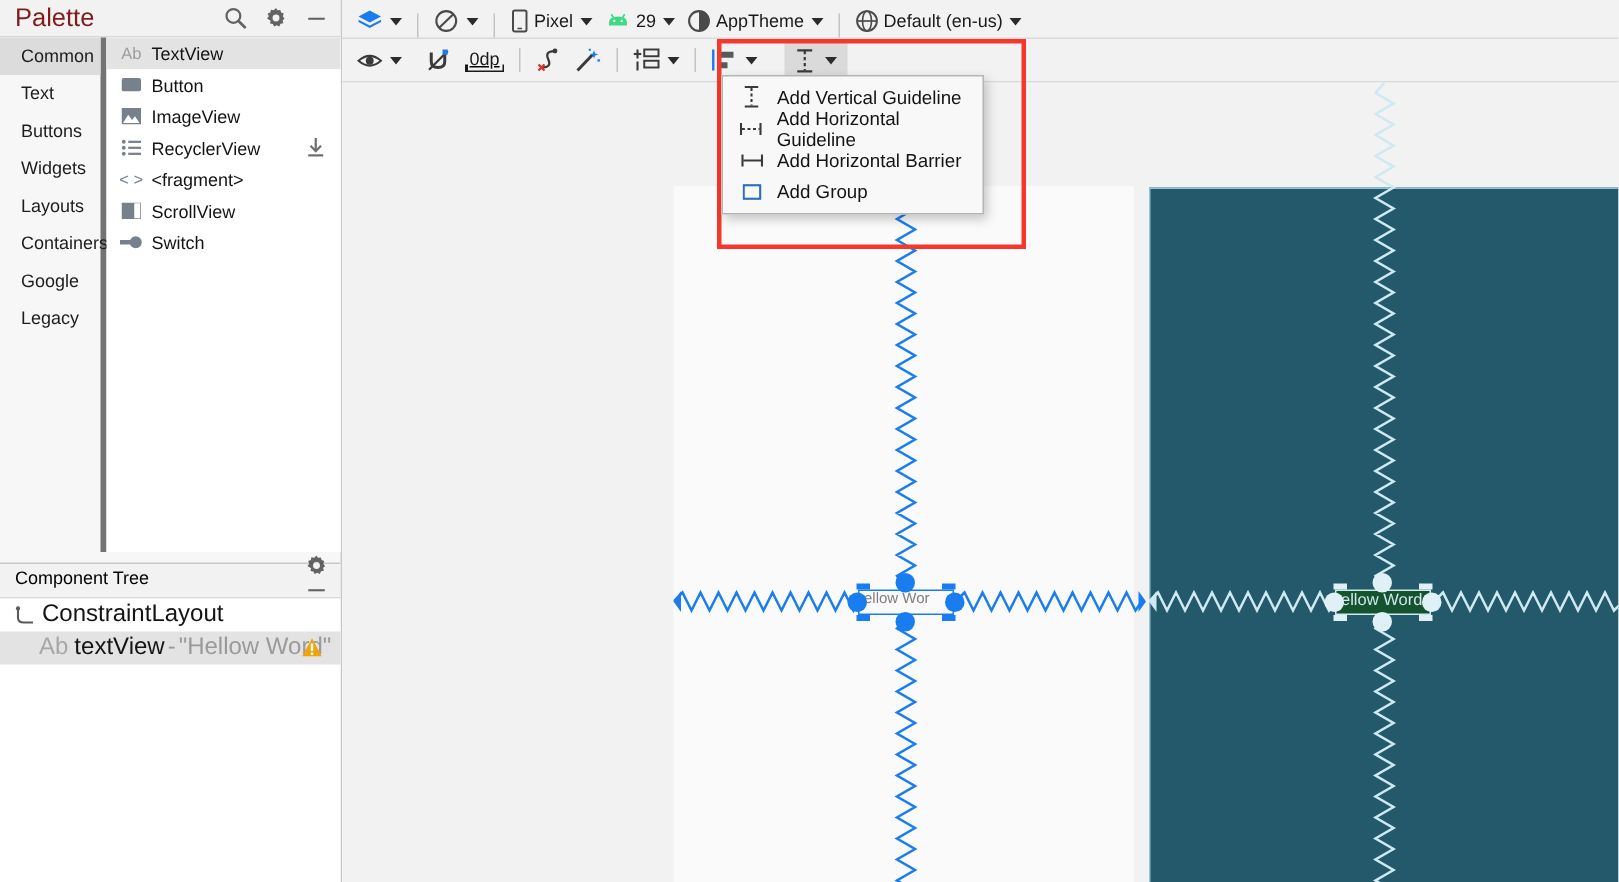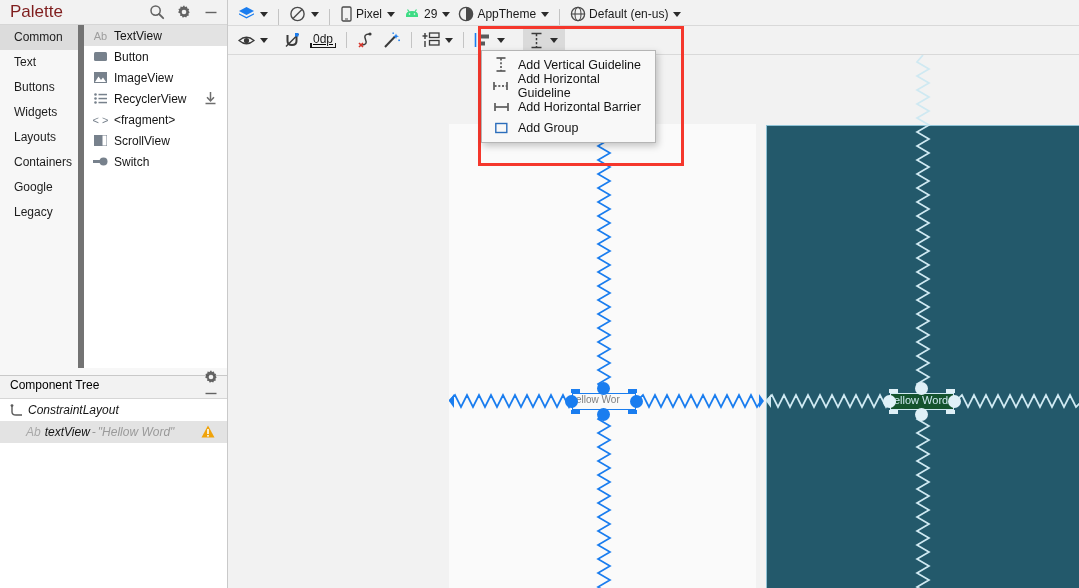"Common" .palette-cats { border-right: 6px solid #737373 -> 4px solid #737373; width: 84px -> 71px }
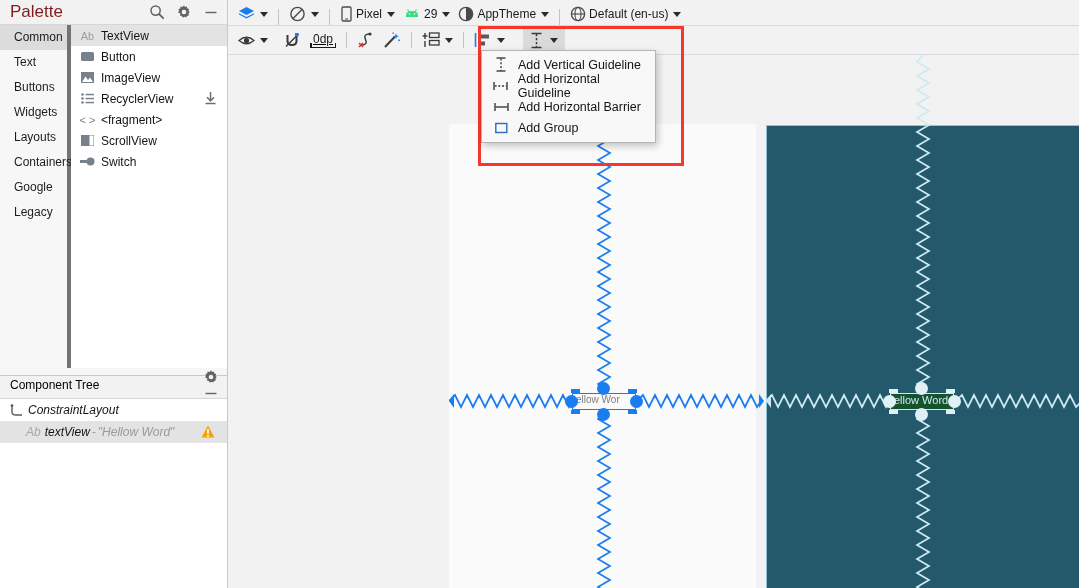"ConstraintLayout" .trow { font-size: 12px -> 16px; font-style: italic -> none }
